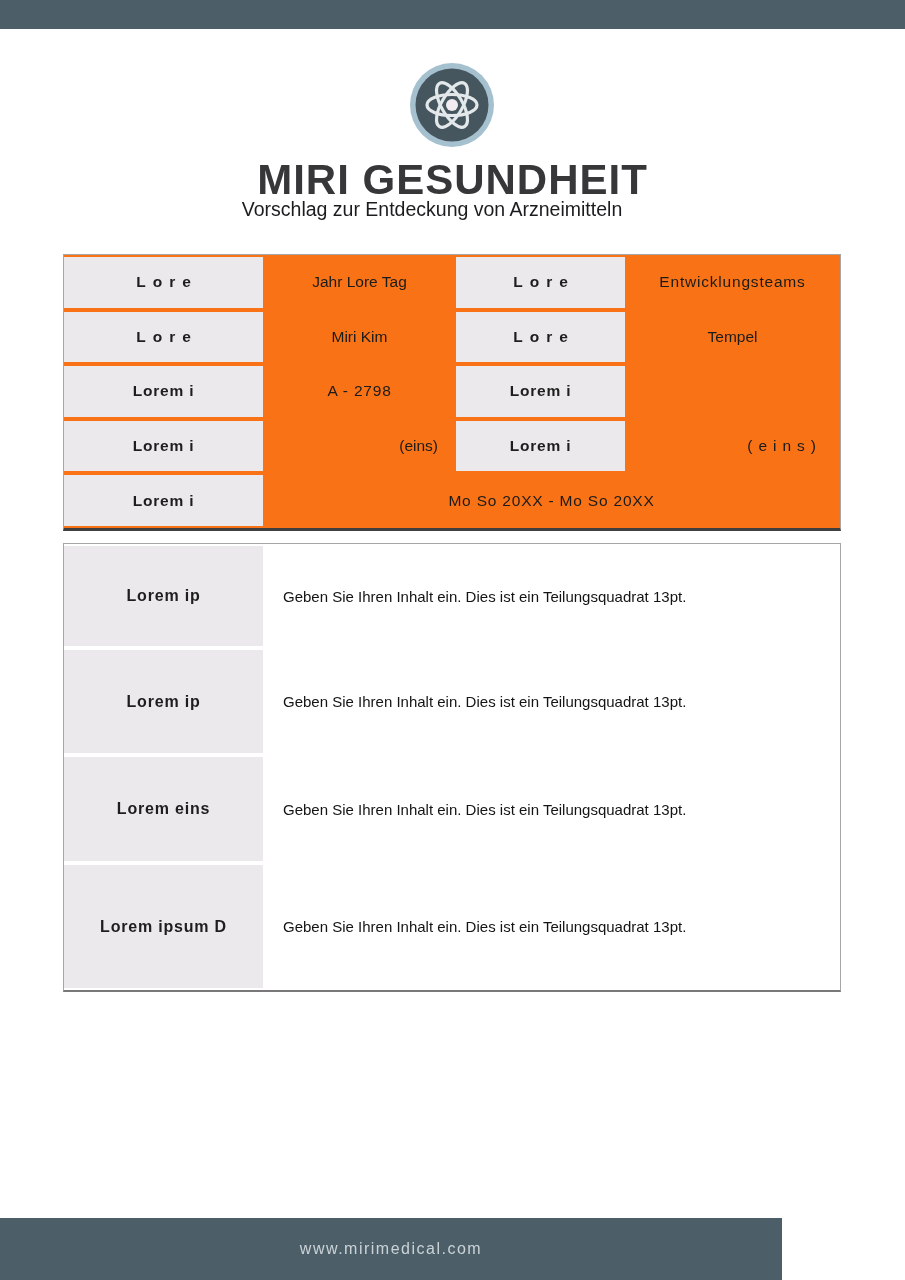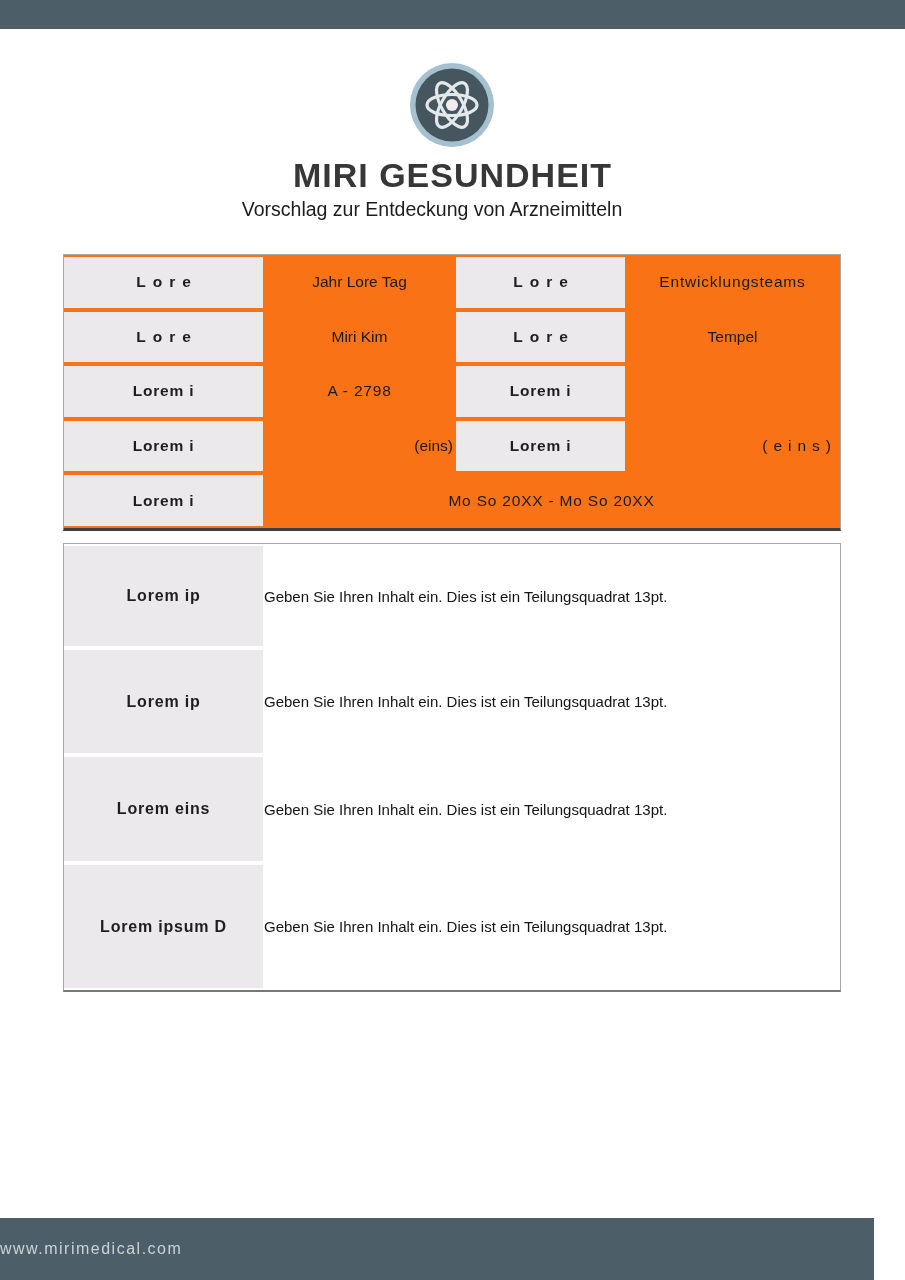"MIRI GESUNDHEIT" .title { font-size: 34px -> 42px }
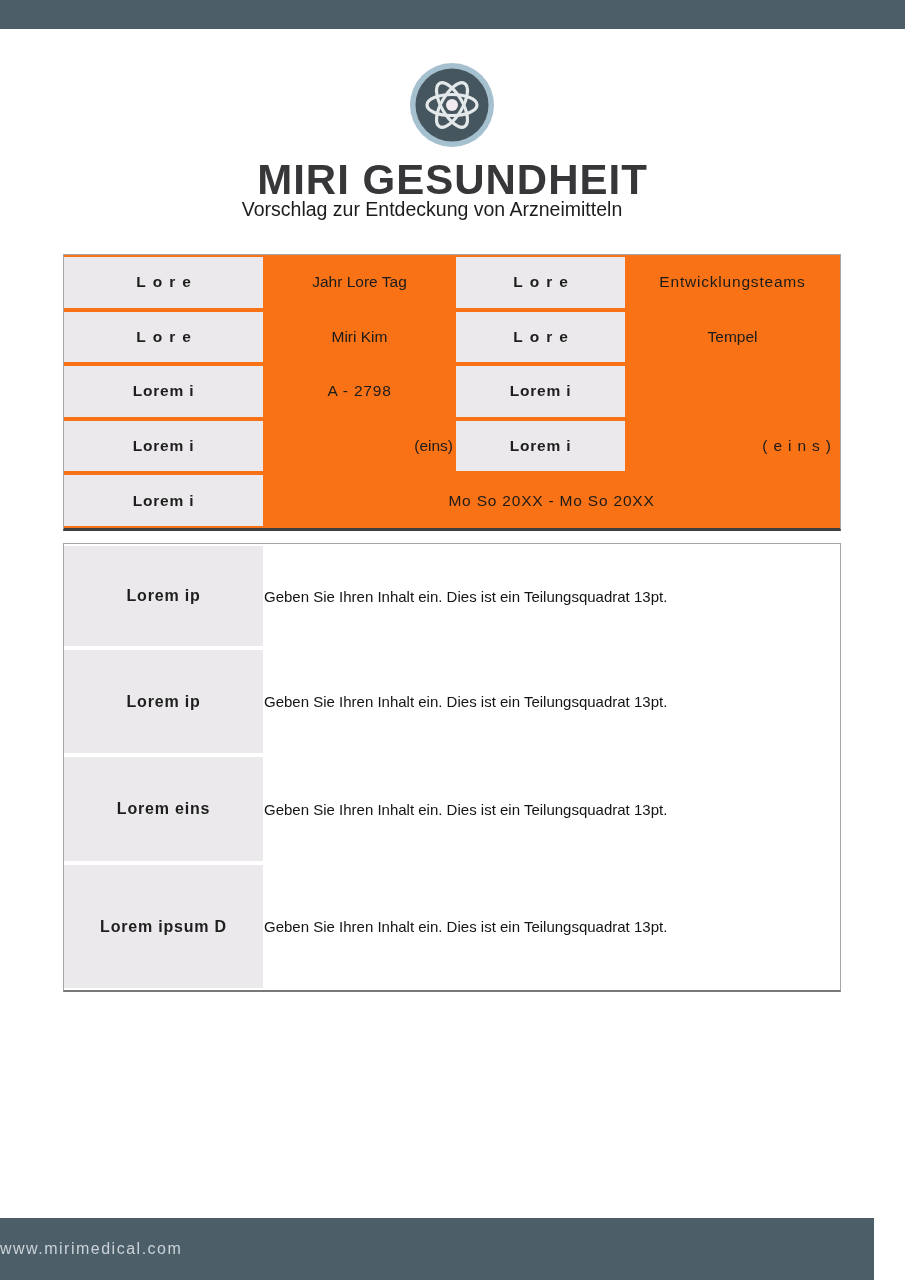"(eins)" .right { padding-right: 3px -> 18px }
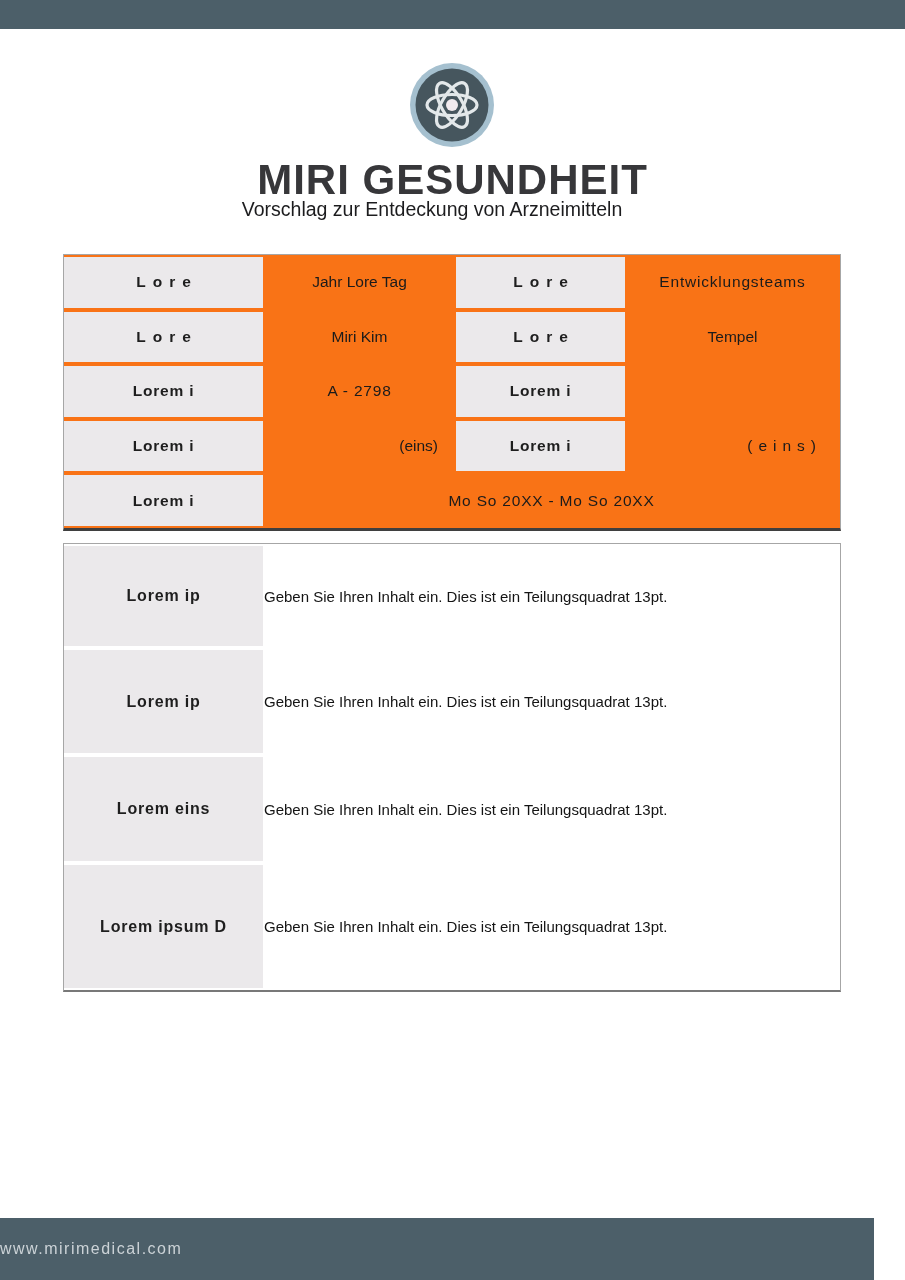"Geben Sie Ihren Inhalt ein." .content-cell { padding-left: 1px -> 20px }
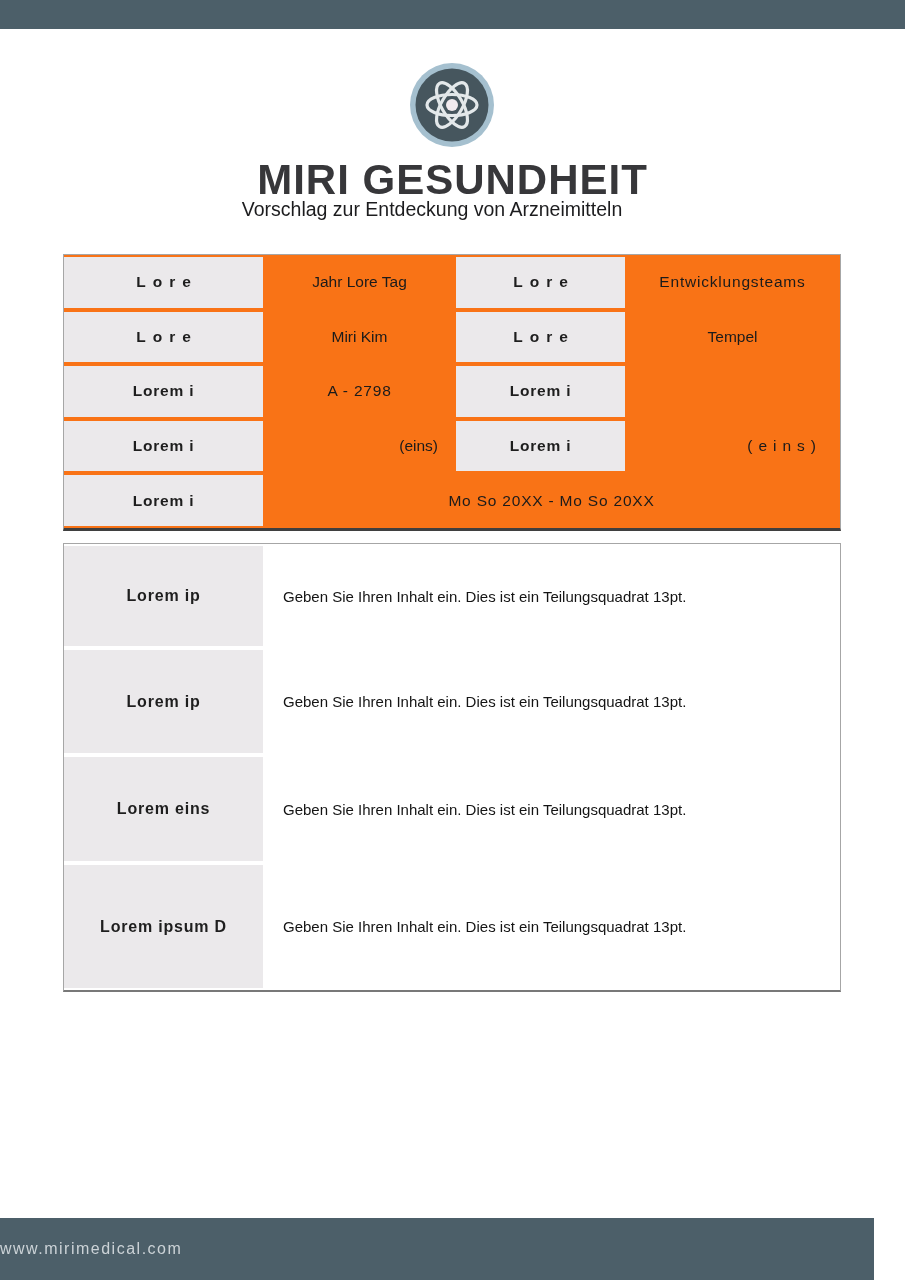"www.mirimedical.com" .footerbar { justify-content: none -> center; width: 874px -> 782px }
